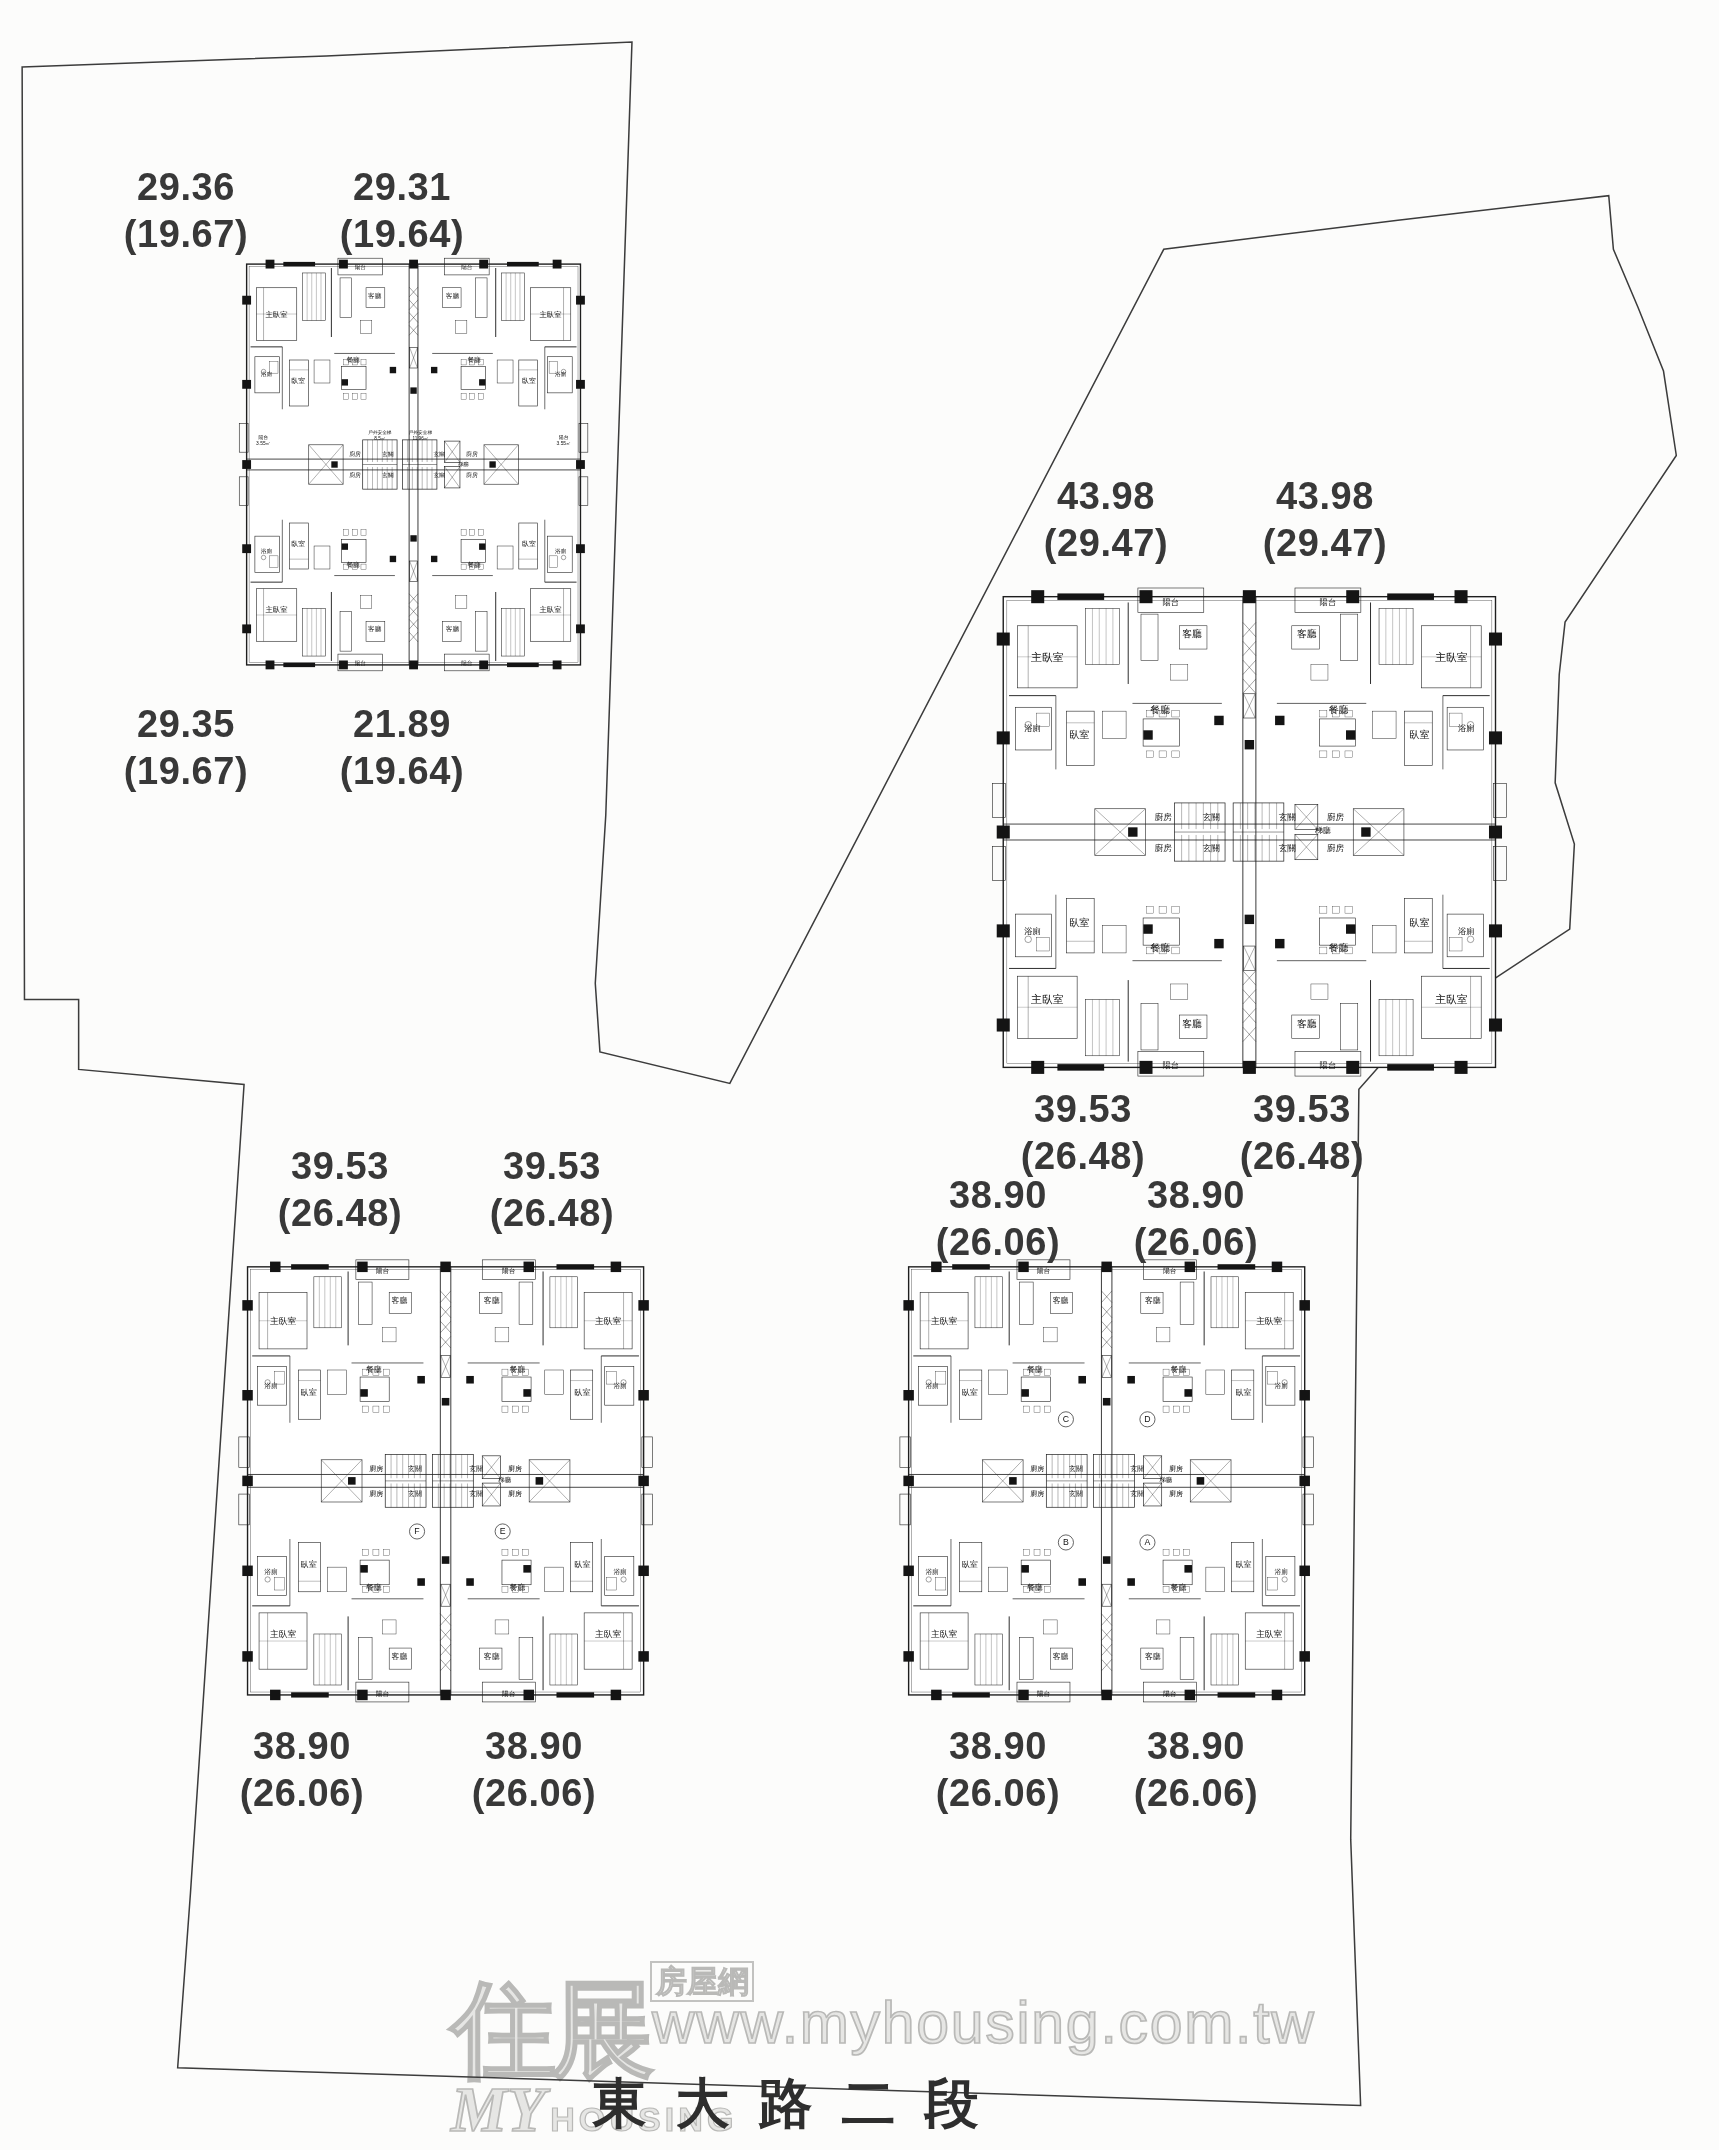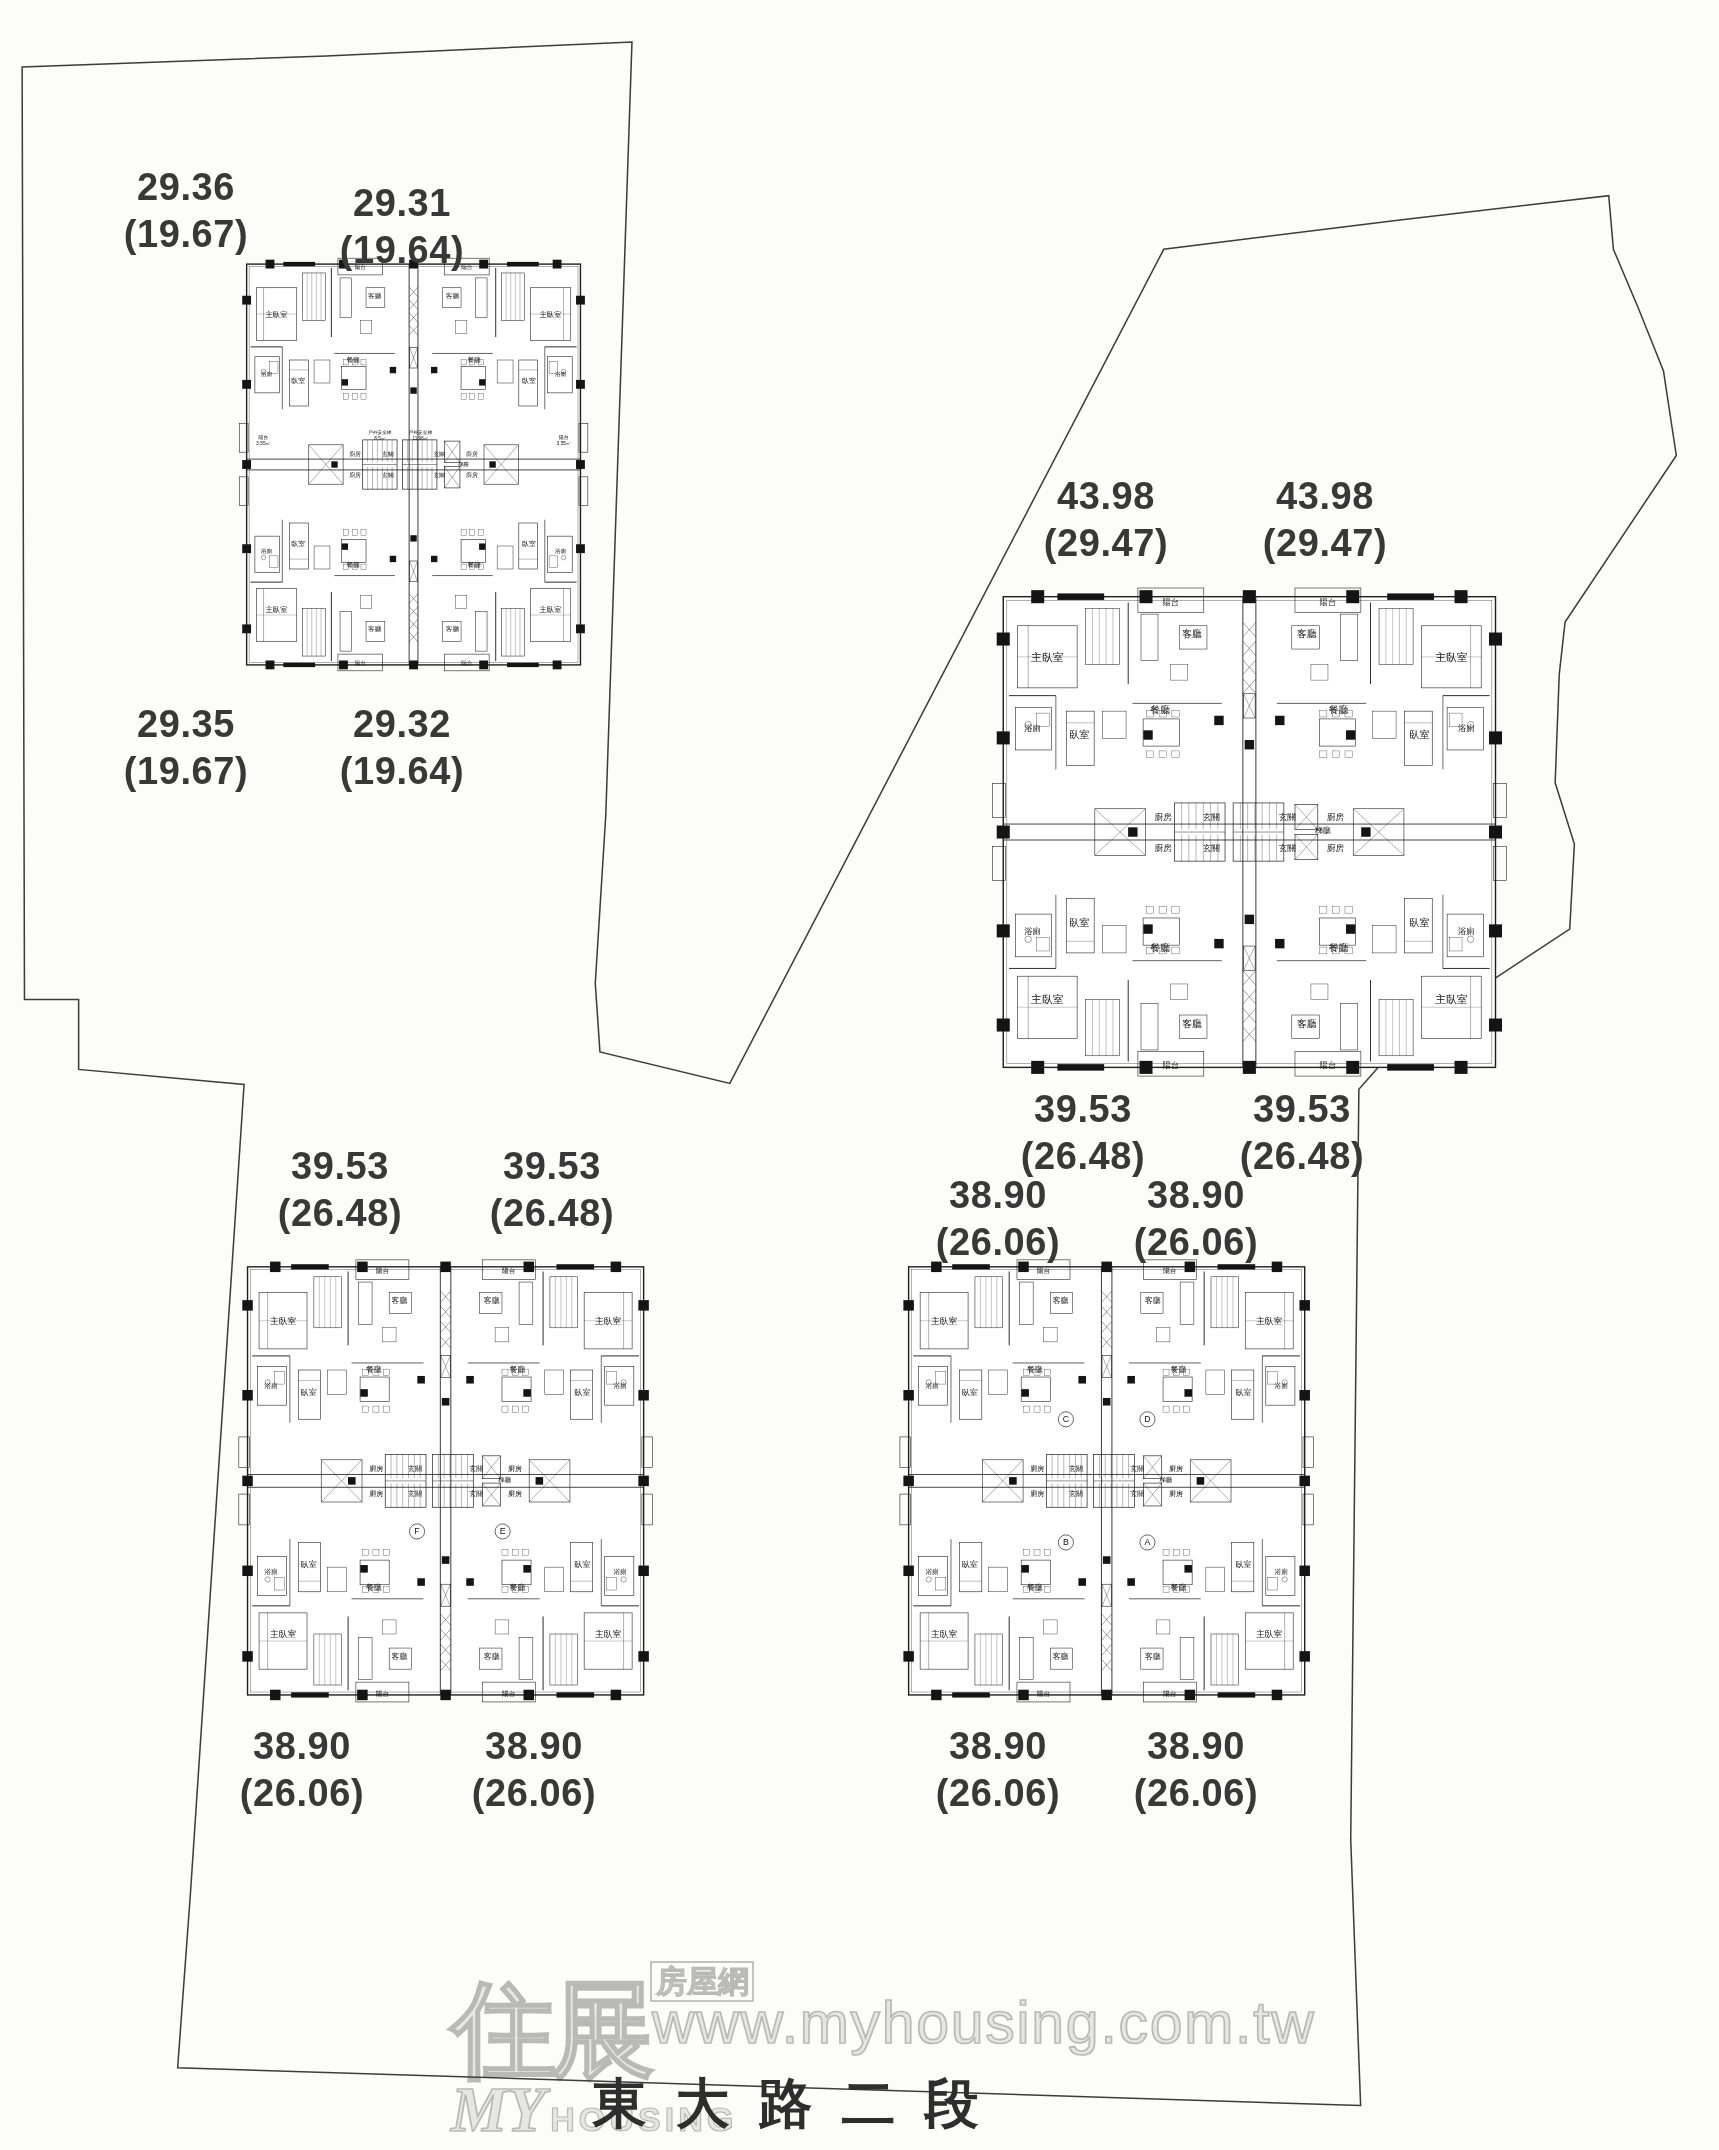"29.31" div.area-label { top: 180px -> 164px }
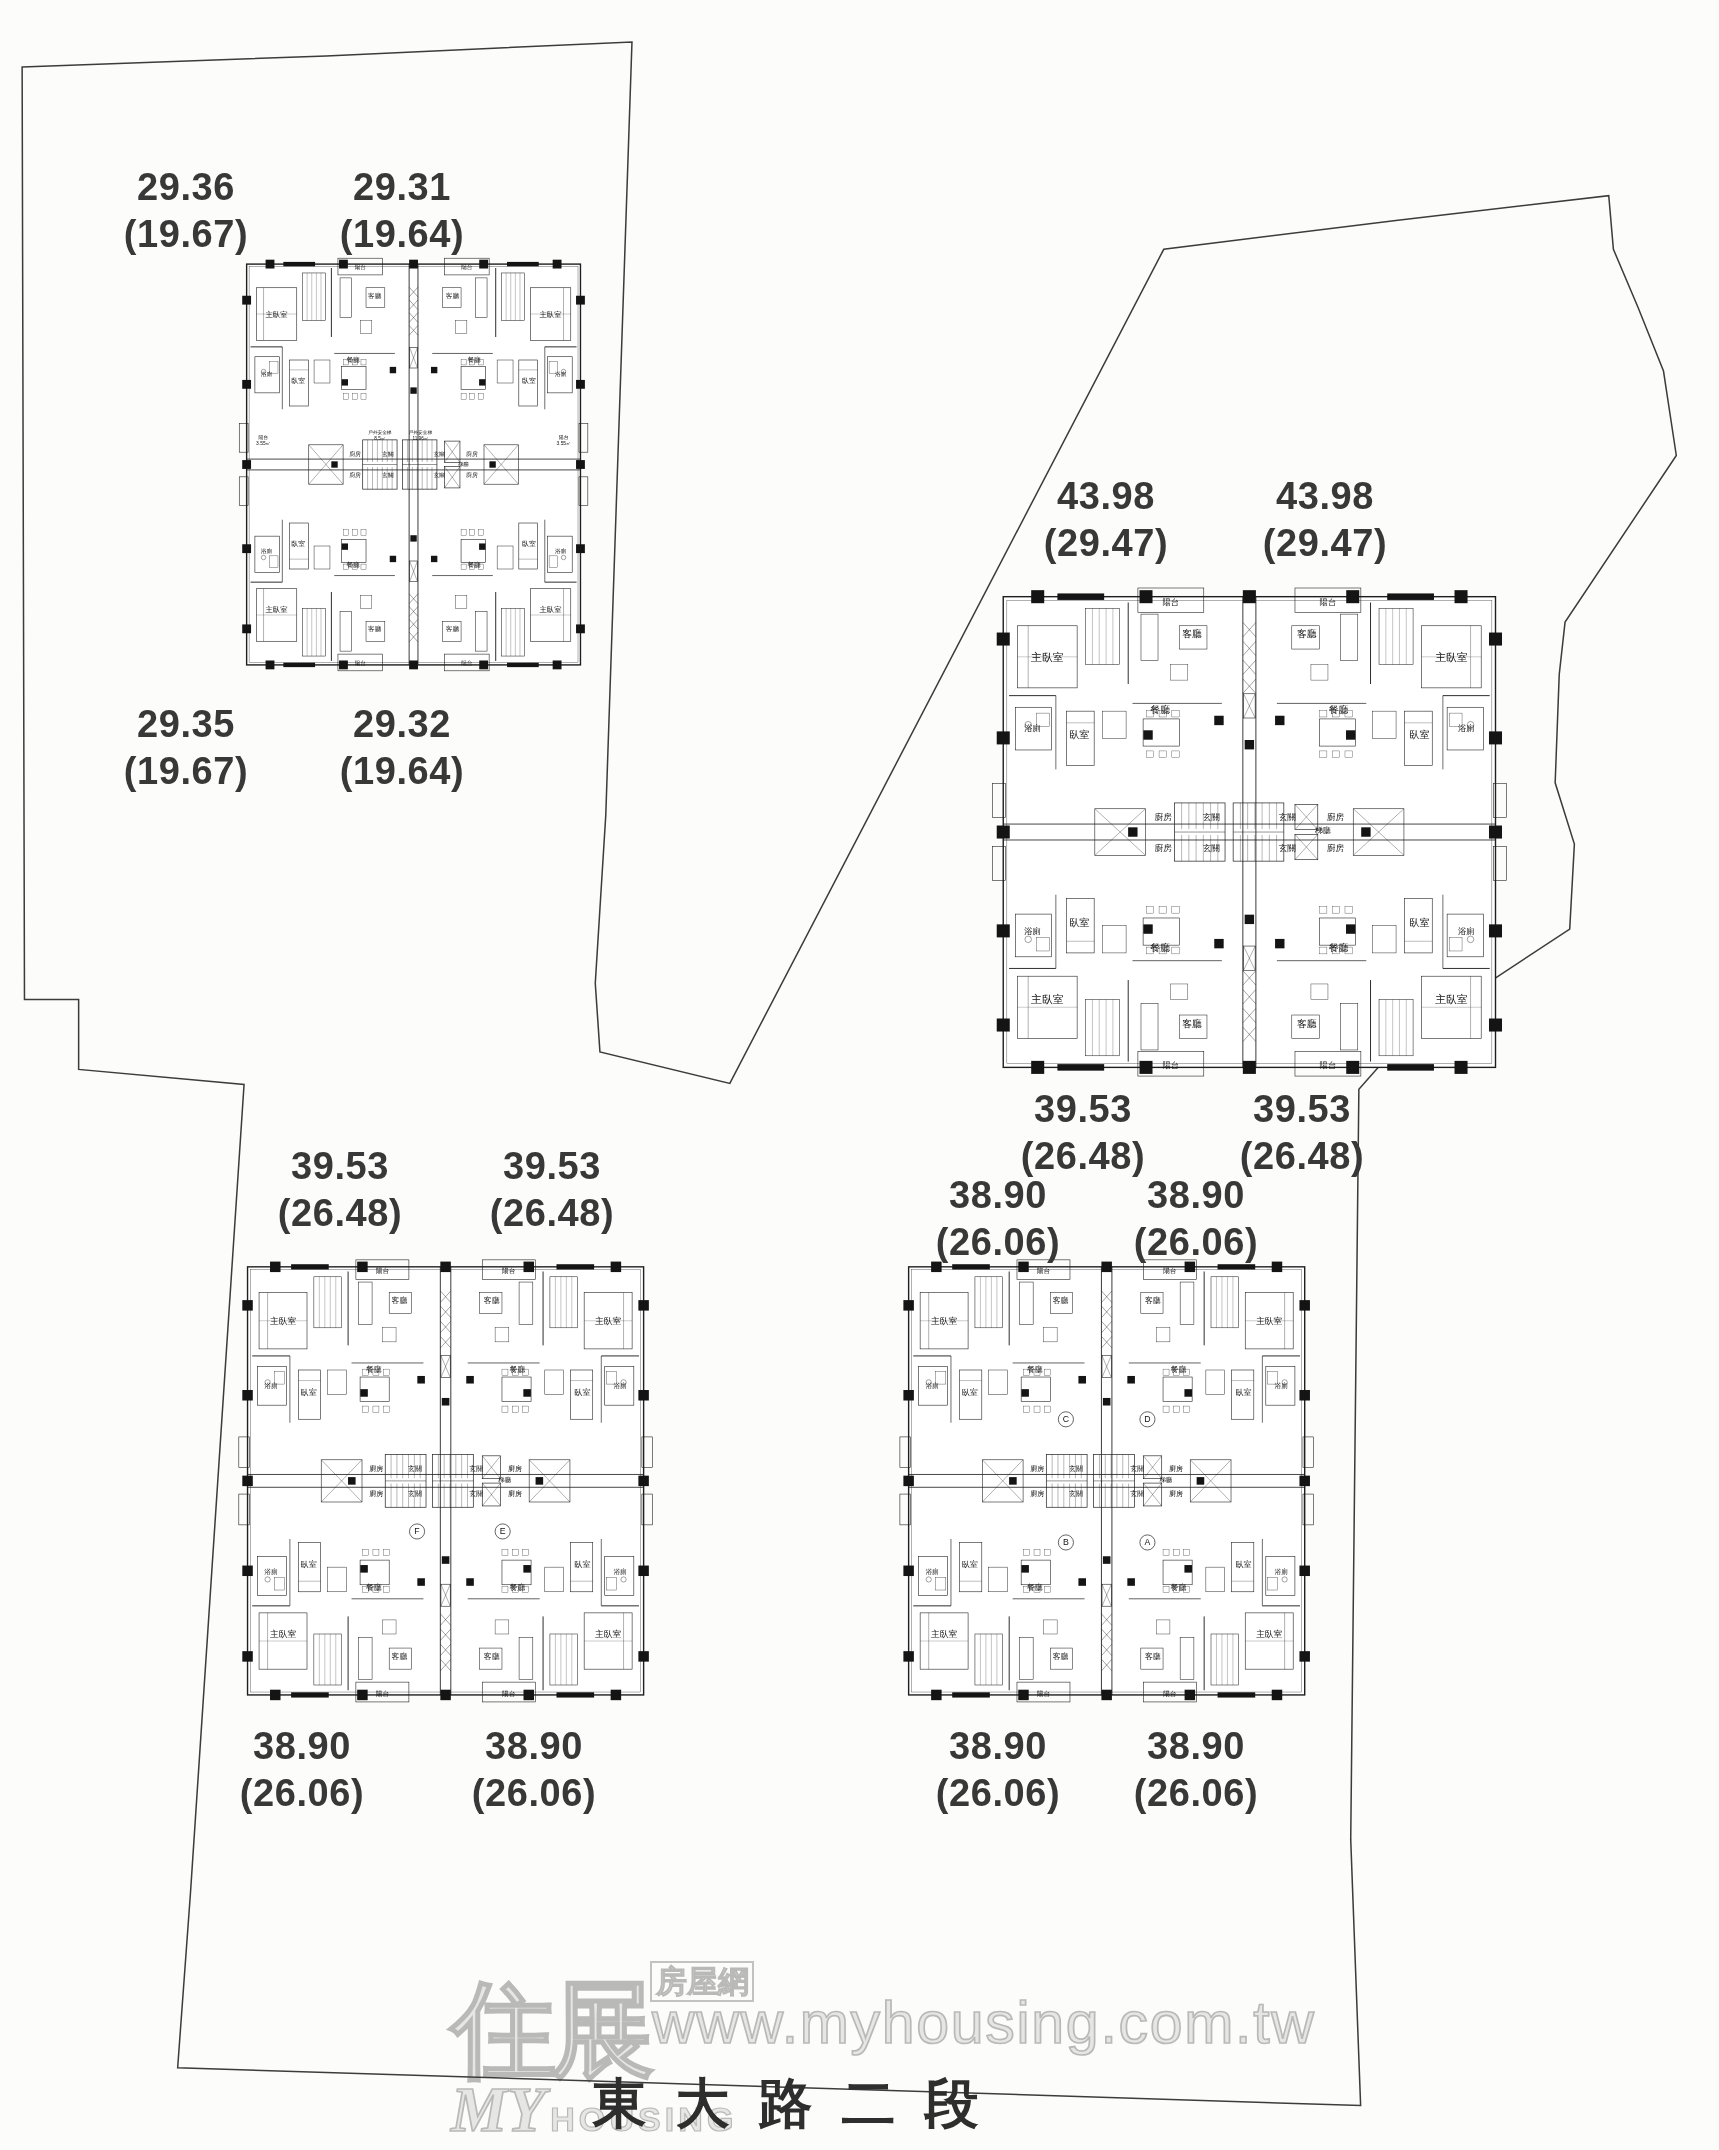"29.32" div { text: 29.32 -> 21.89 }
